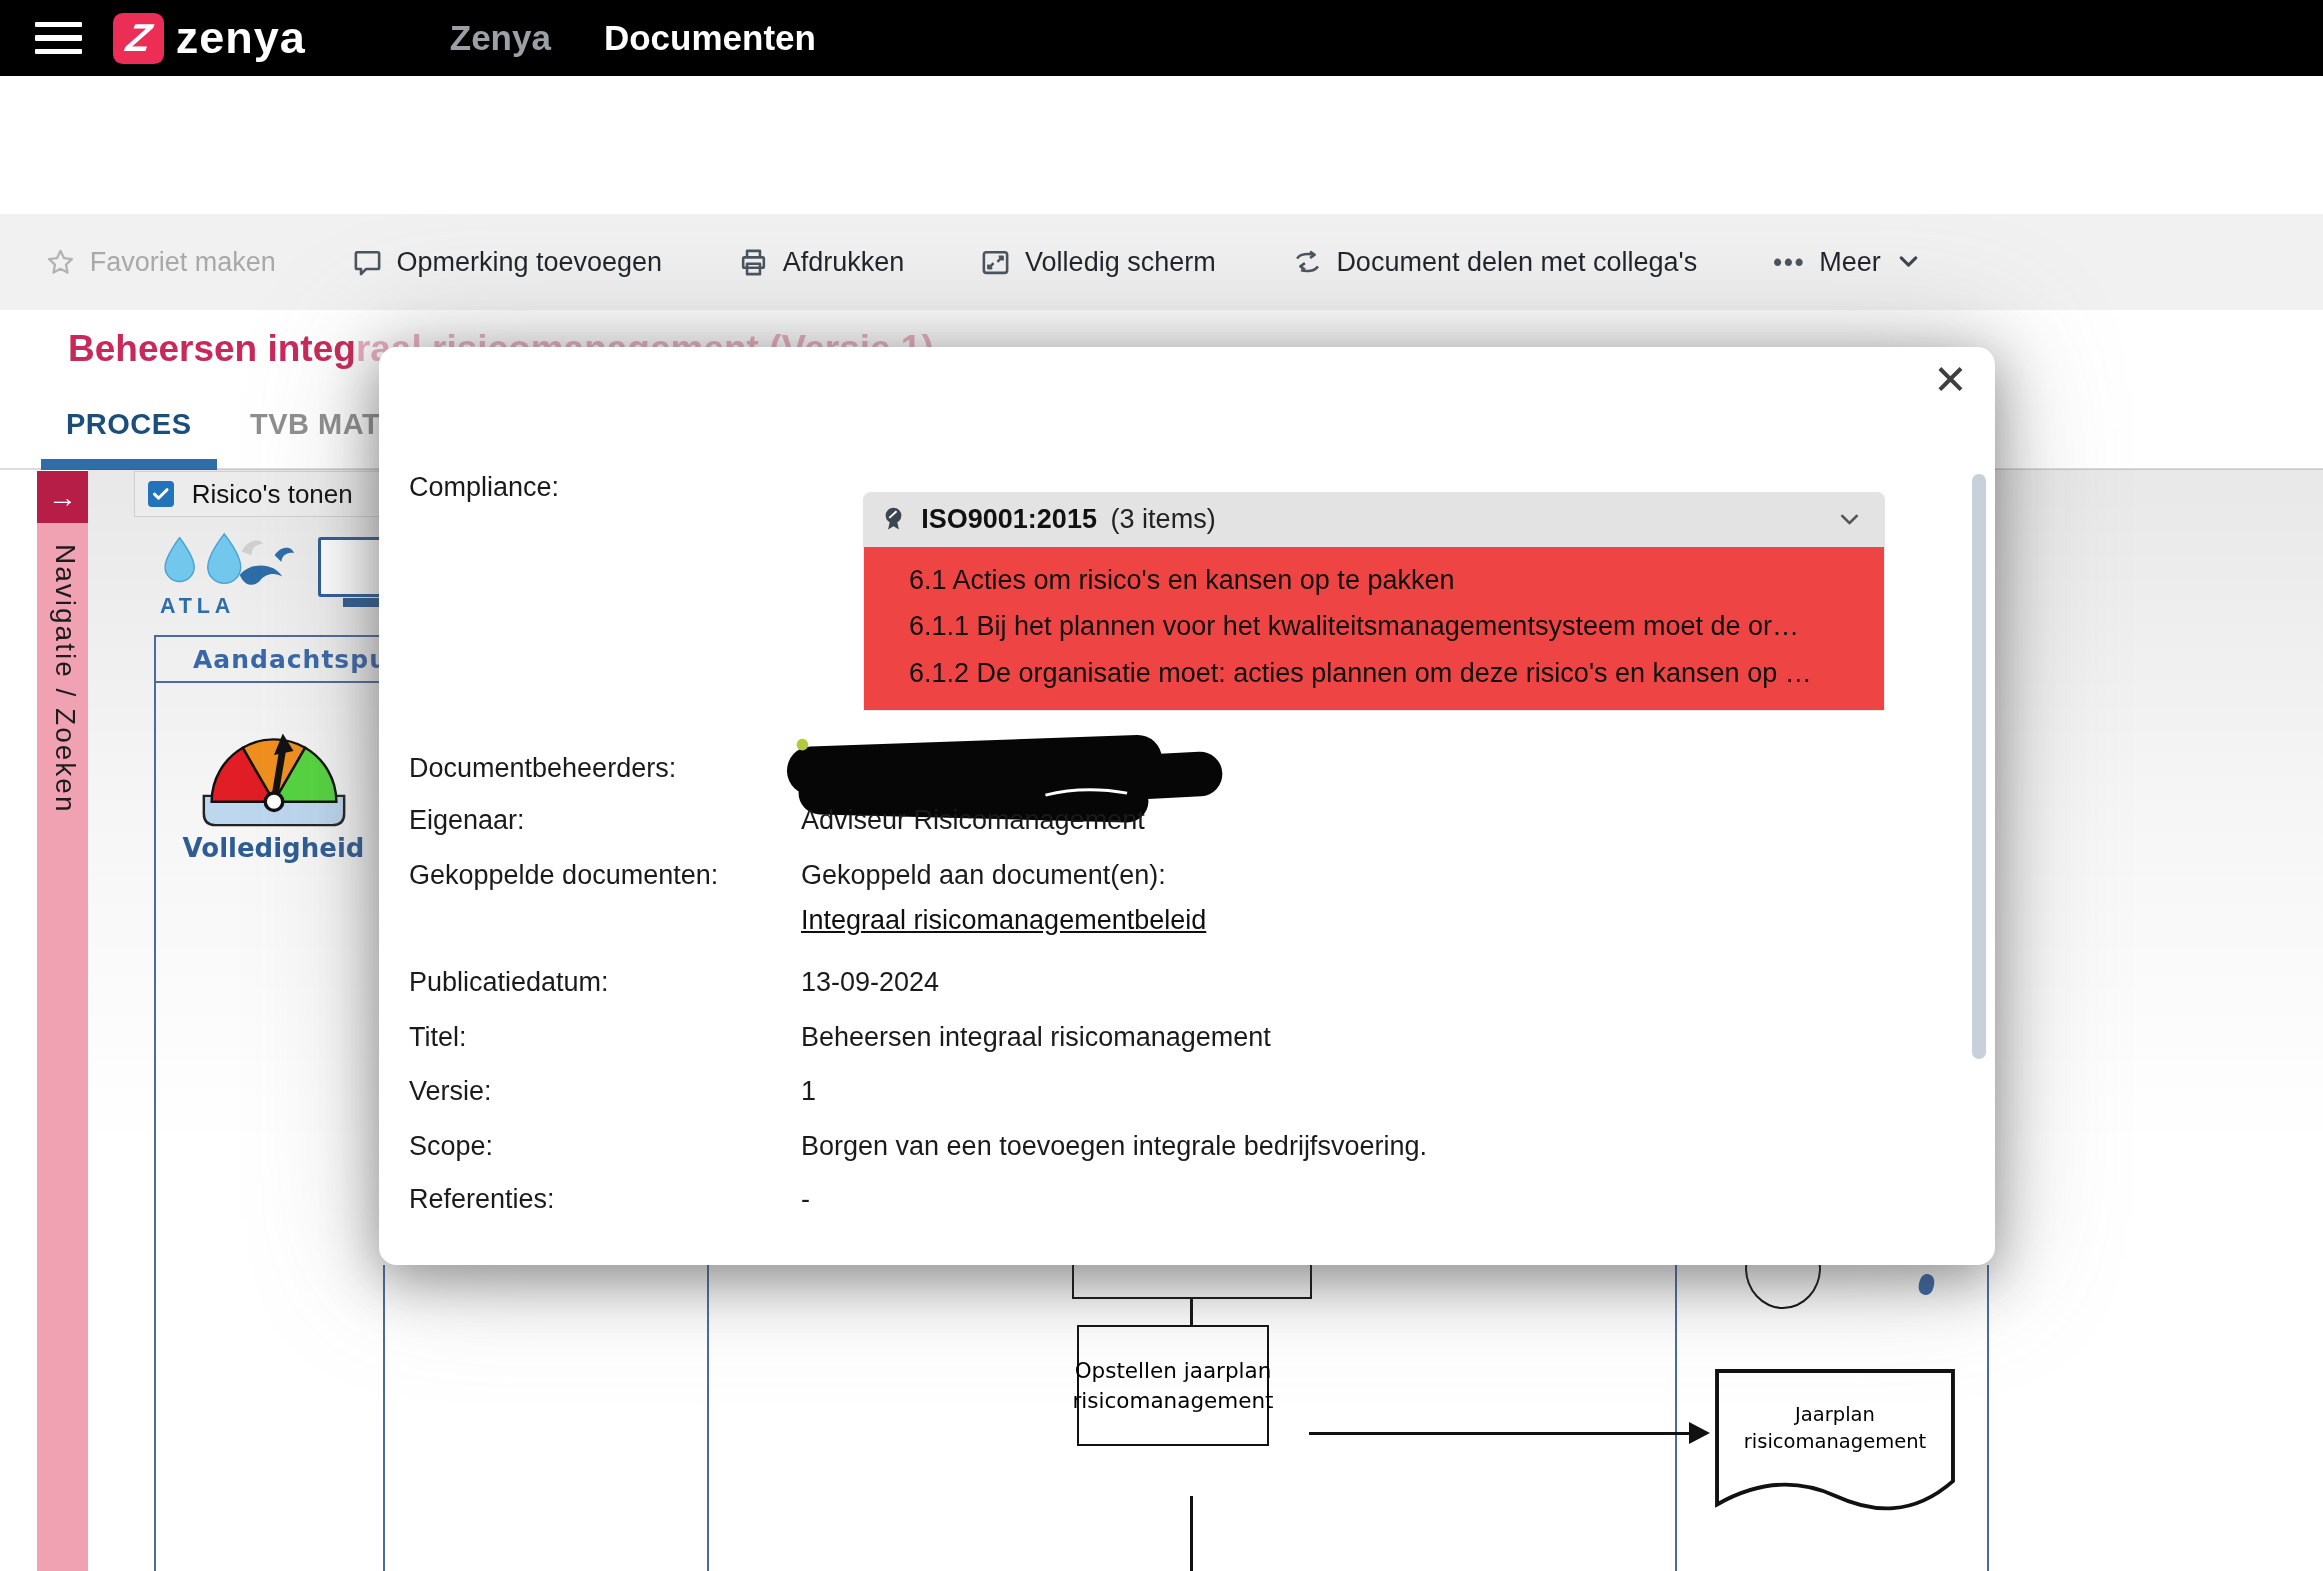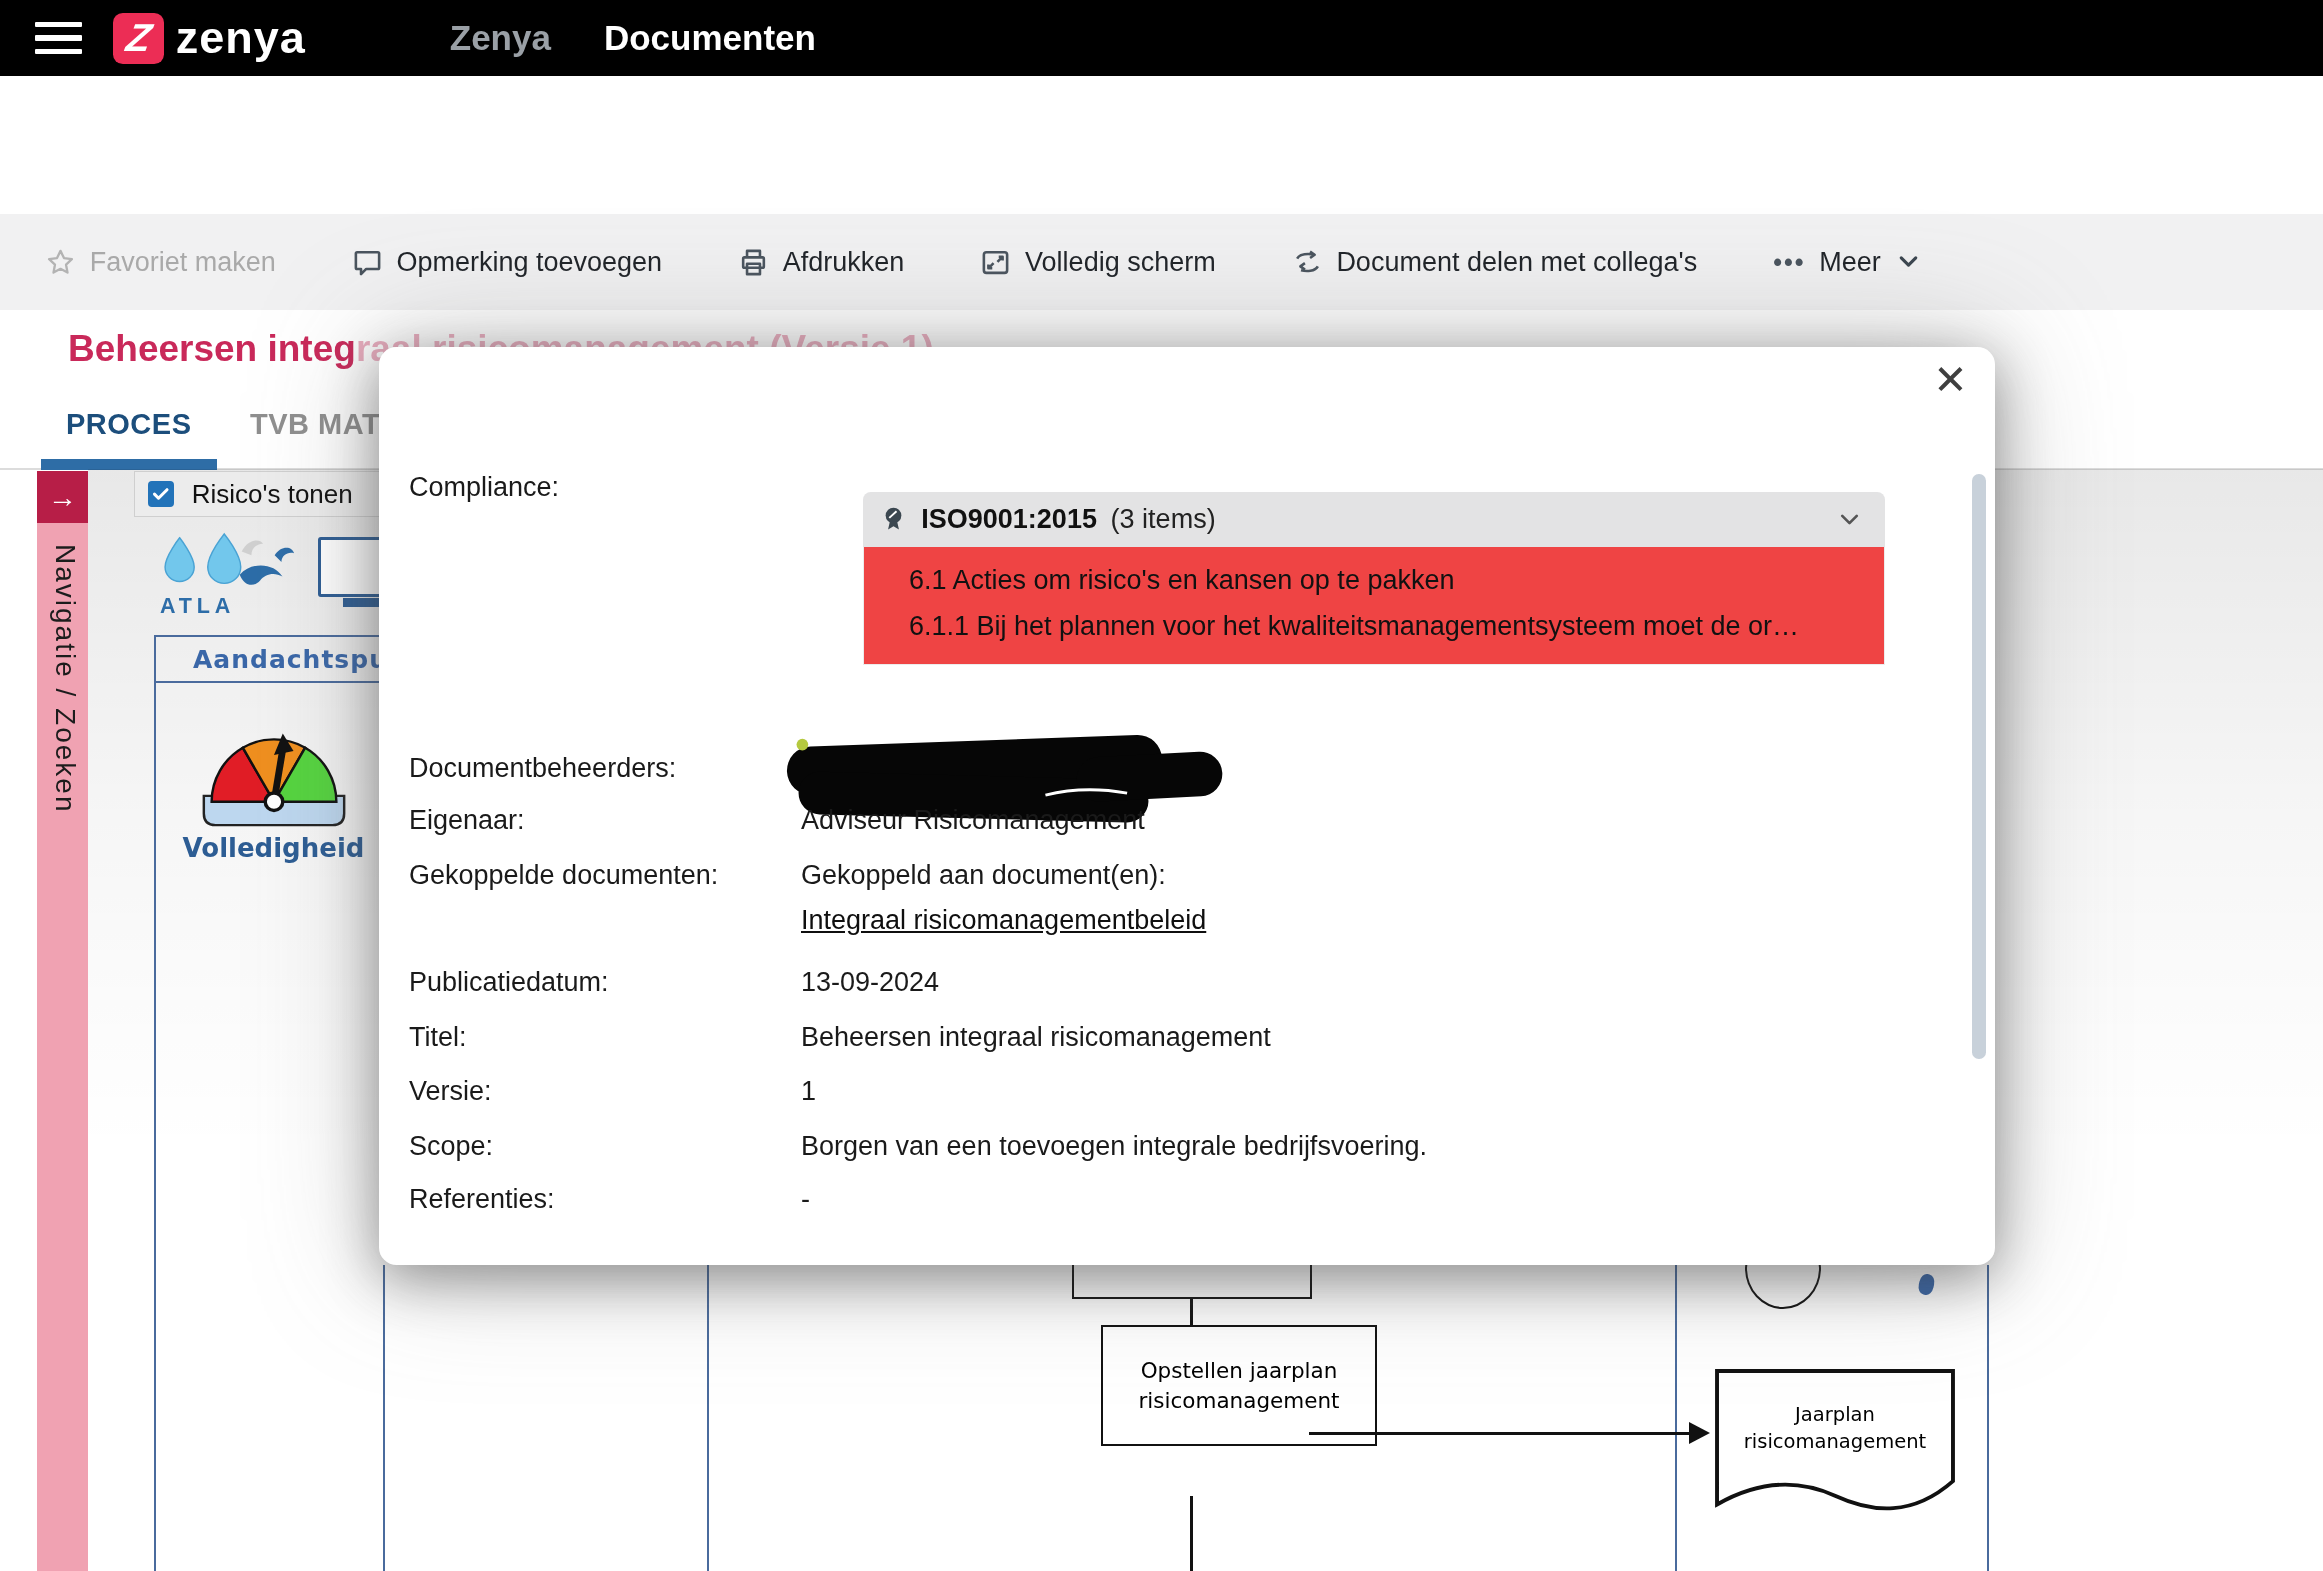"6.1.2 De organisatie moet: acties" div.dd-item { html: none -> <div>6.1.2 De organisatie moet: acties plannen om deze risico's en kansen op …</div> }
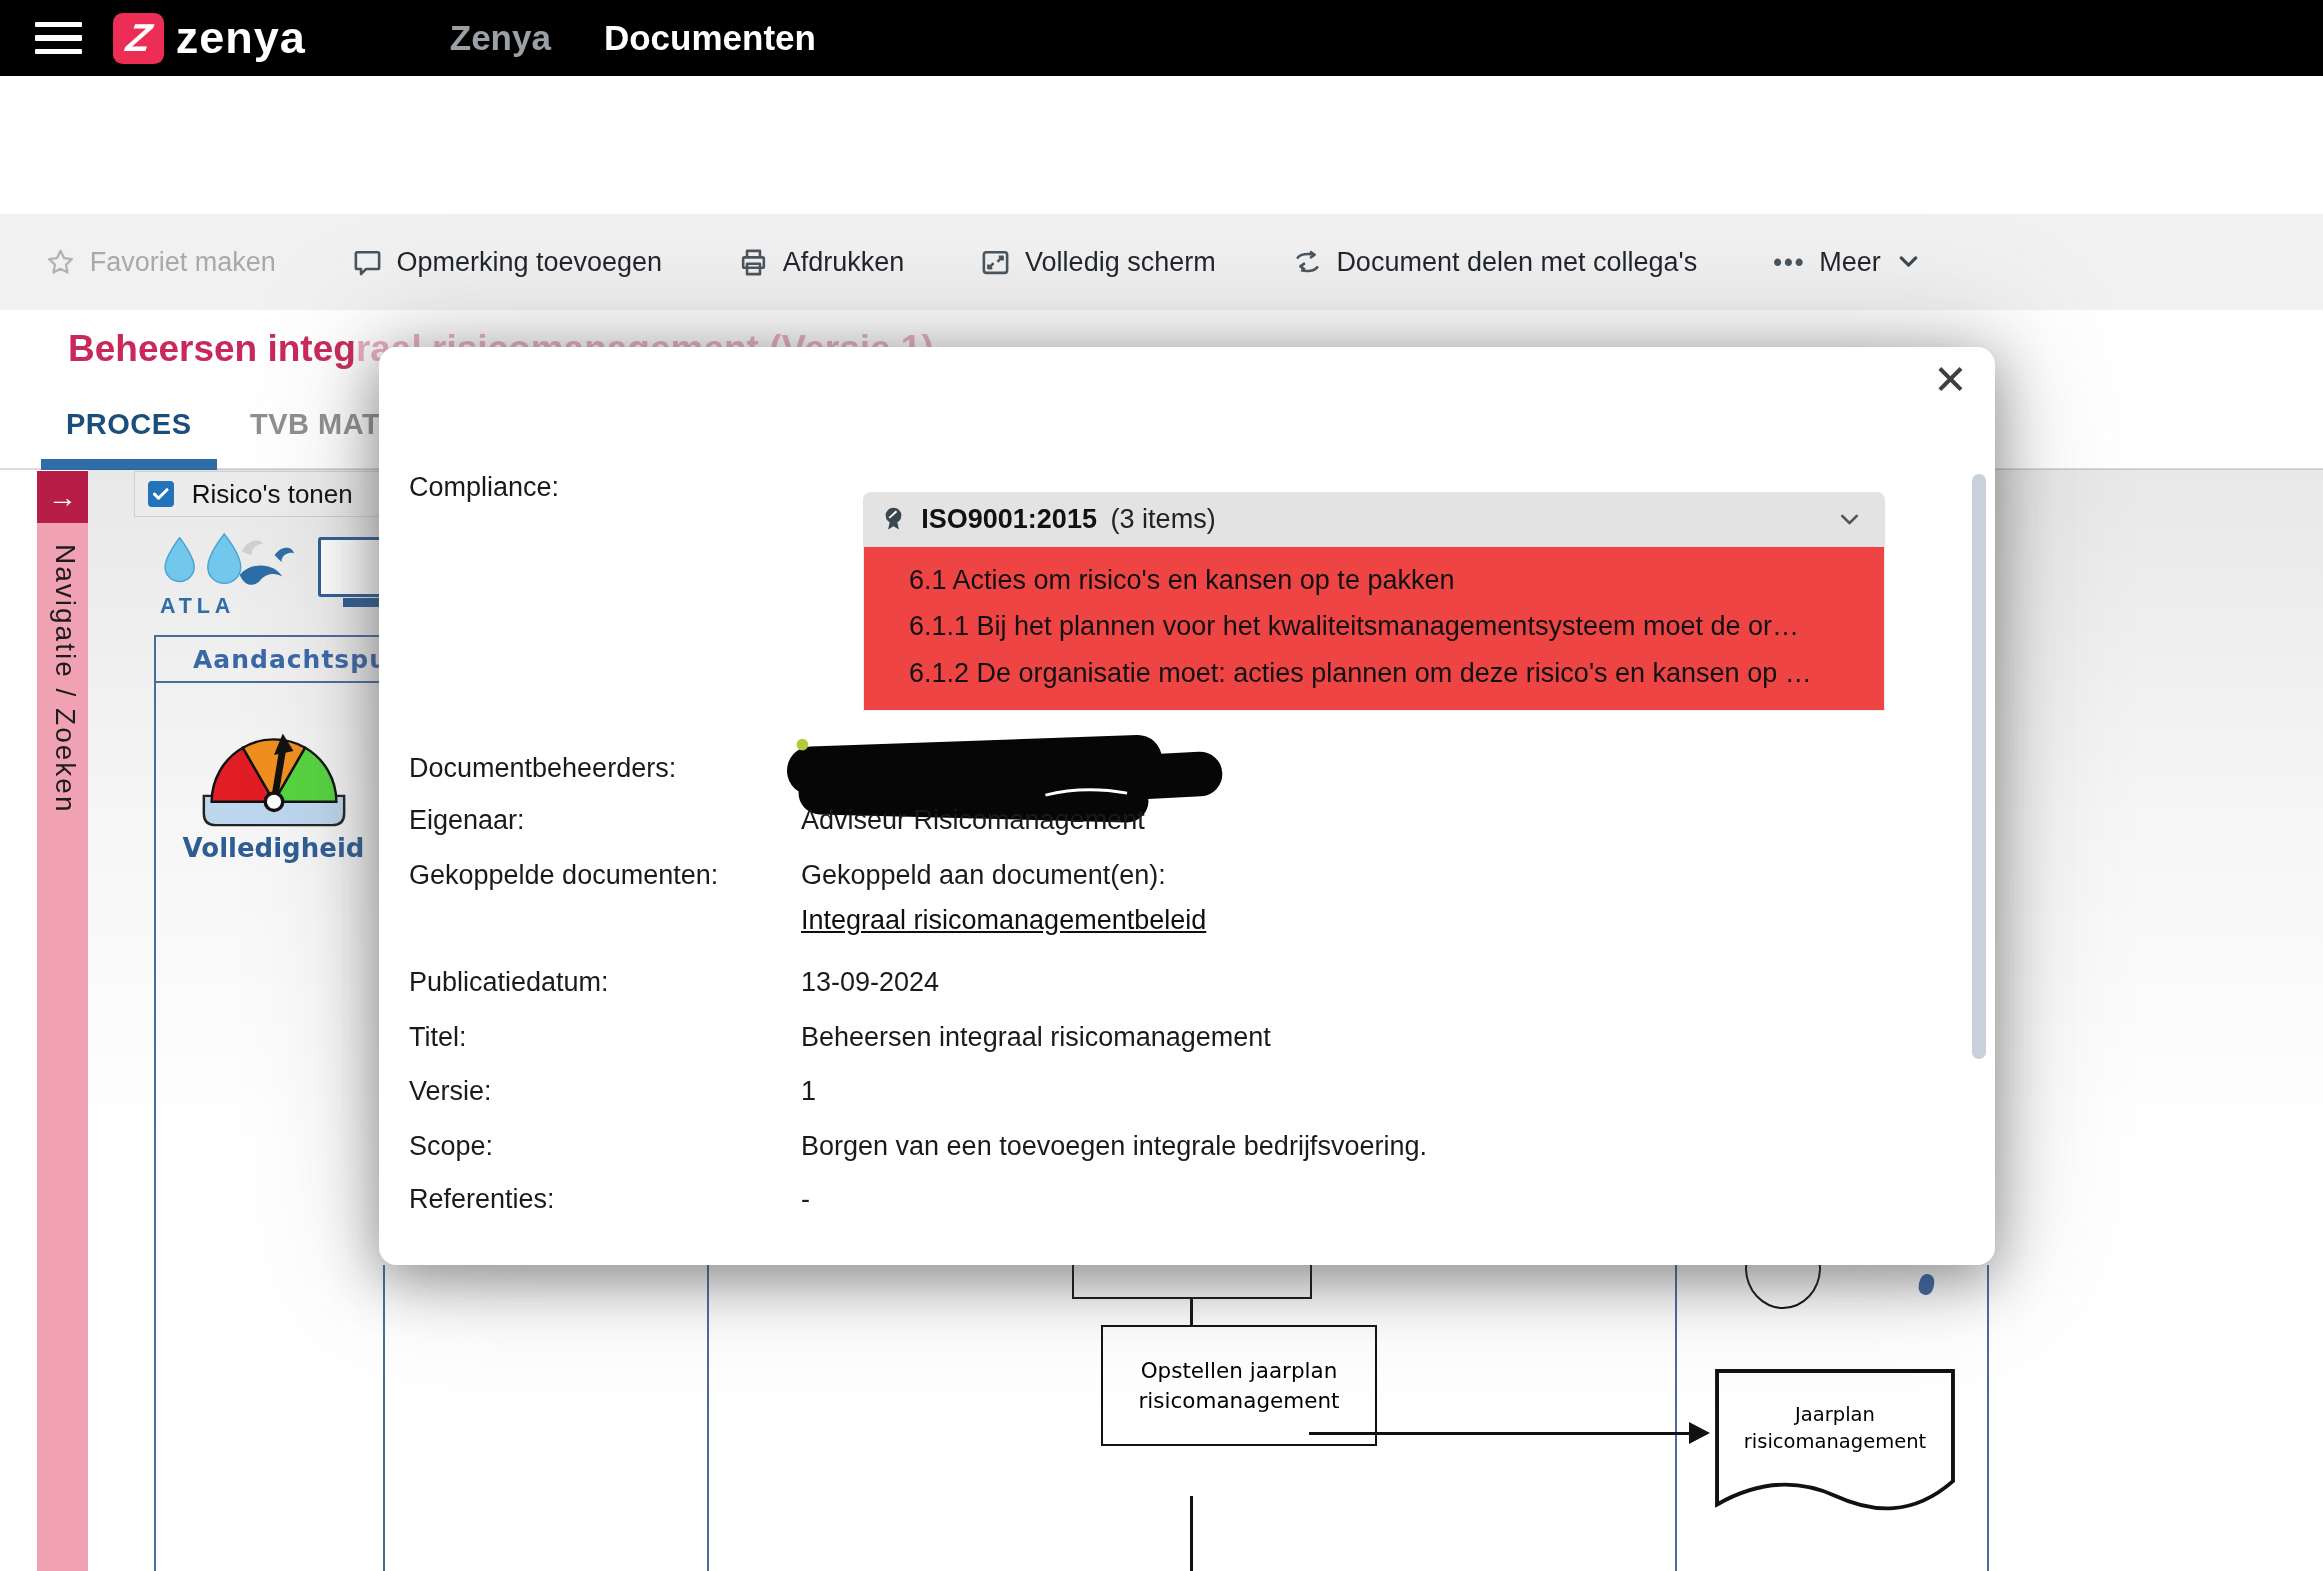"Opstellen jaarplan risicomanagement" div.fc-box { margin-left: 24px -> none; width: 276px -> 192px }
